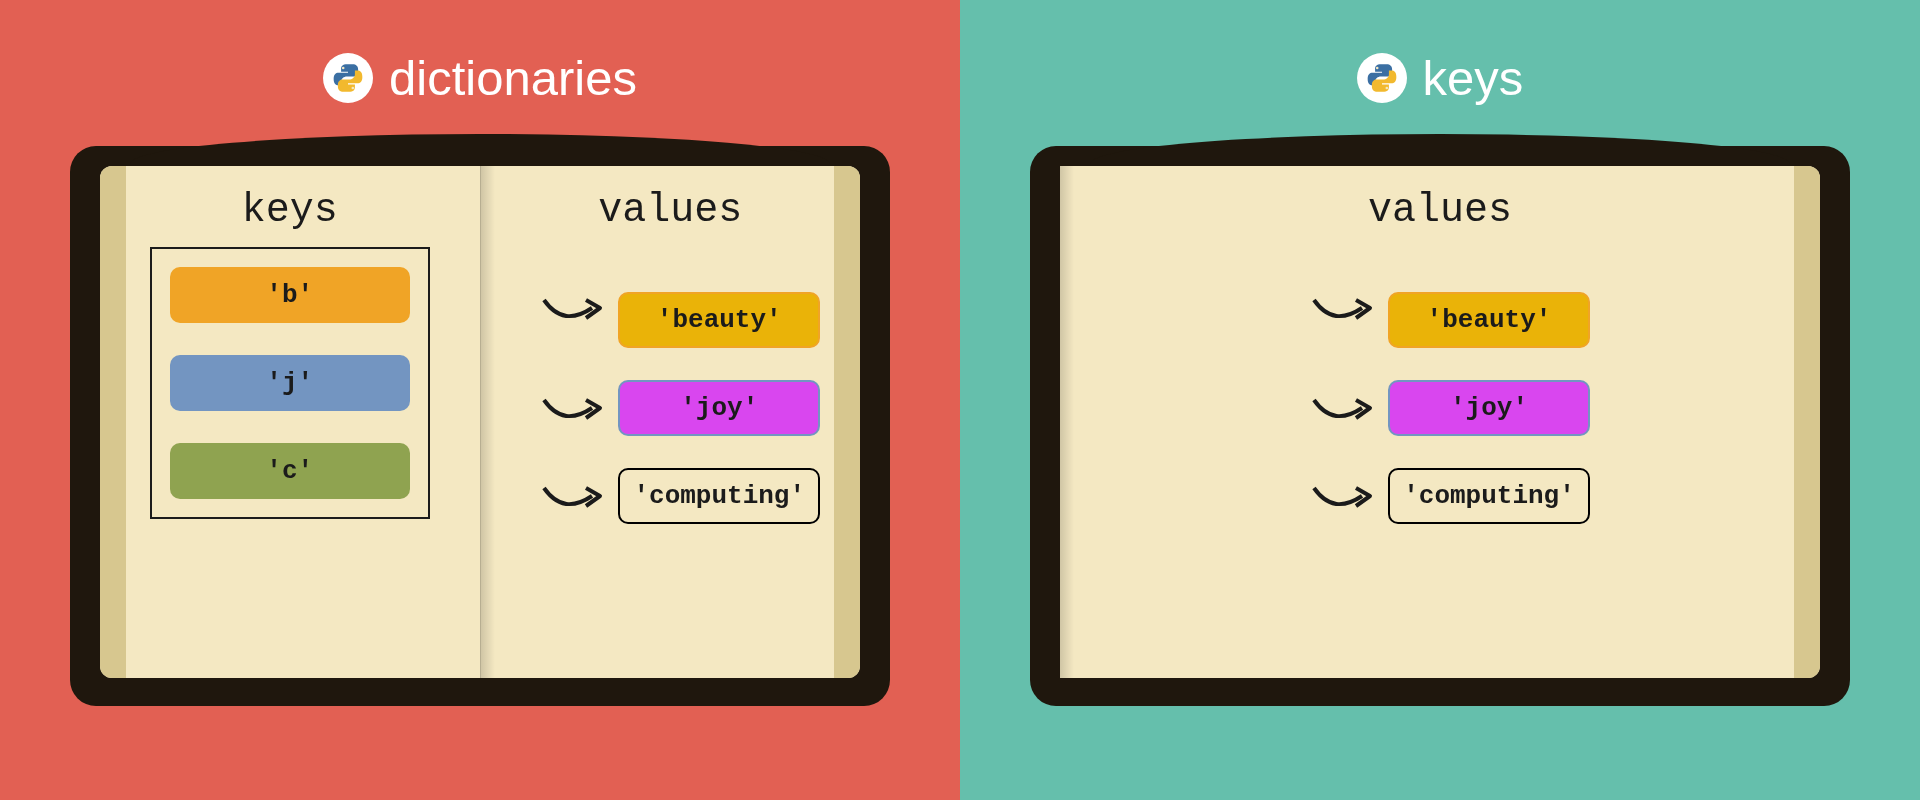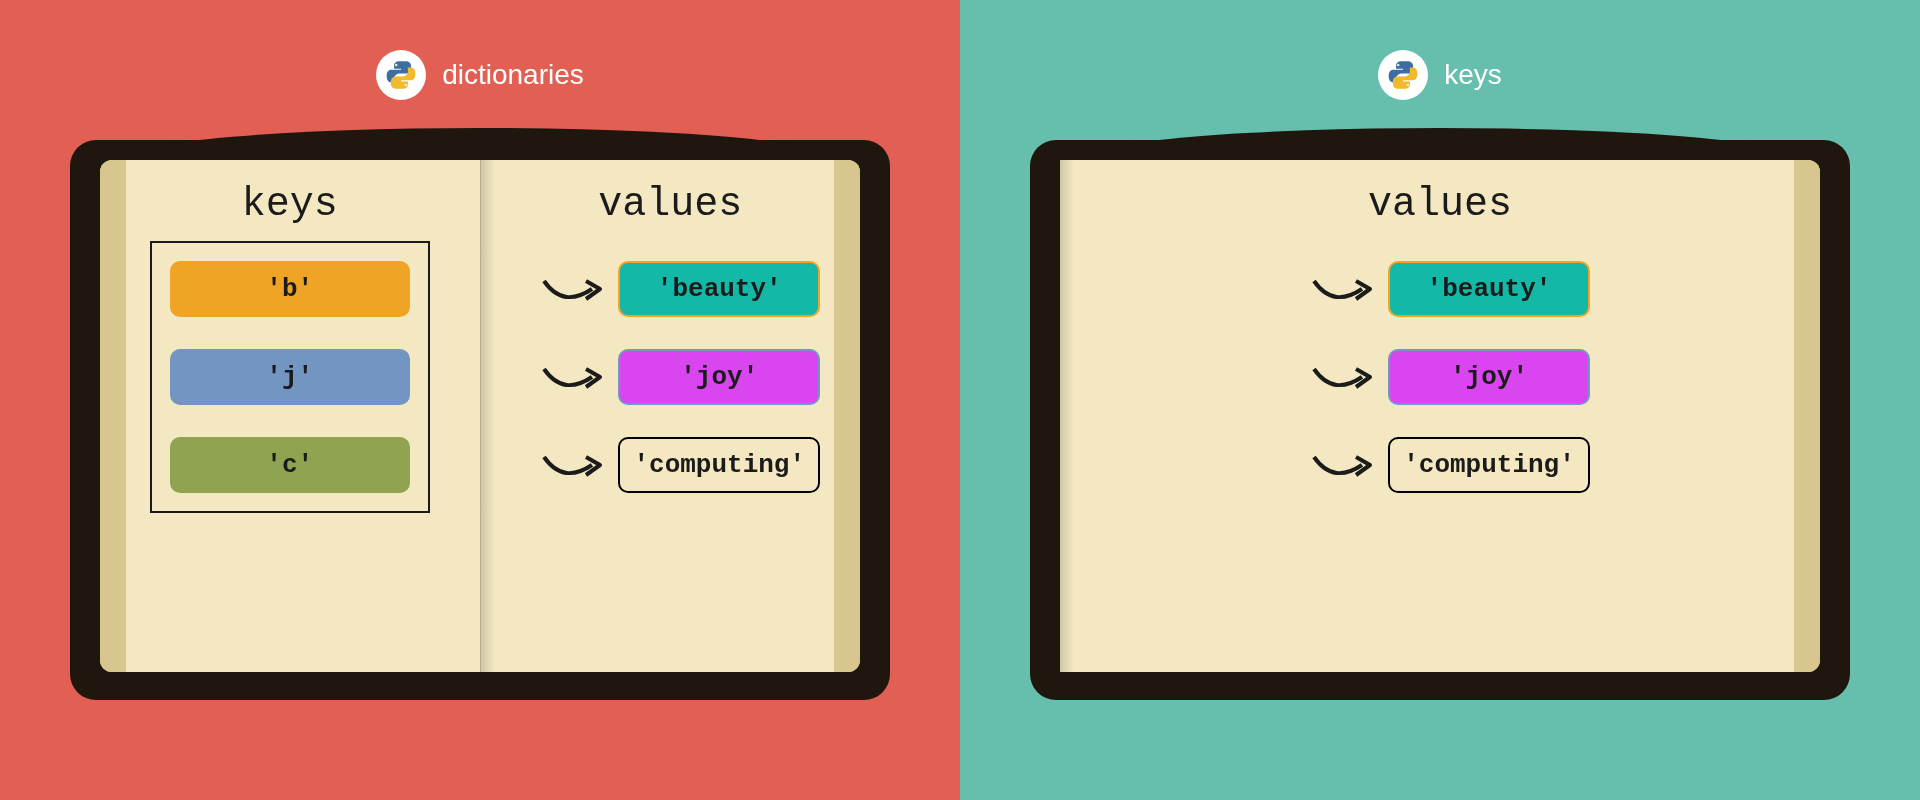"dictionaries" .title { font-size: 28px -> 49px }
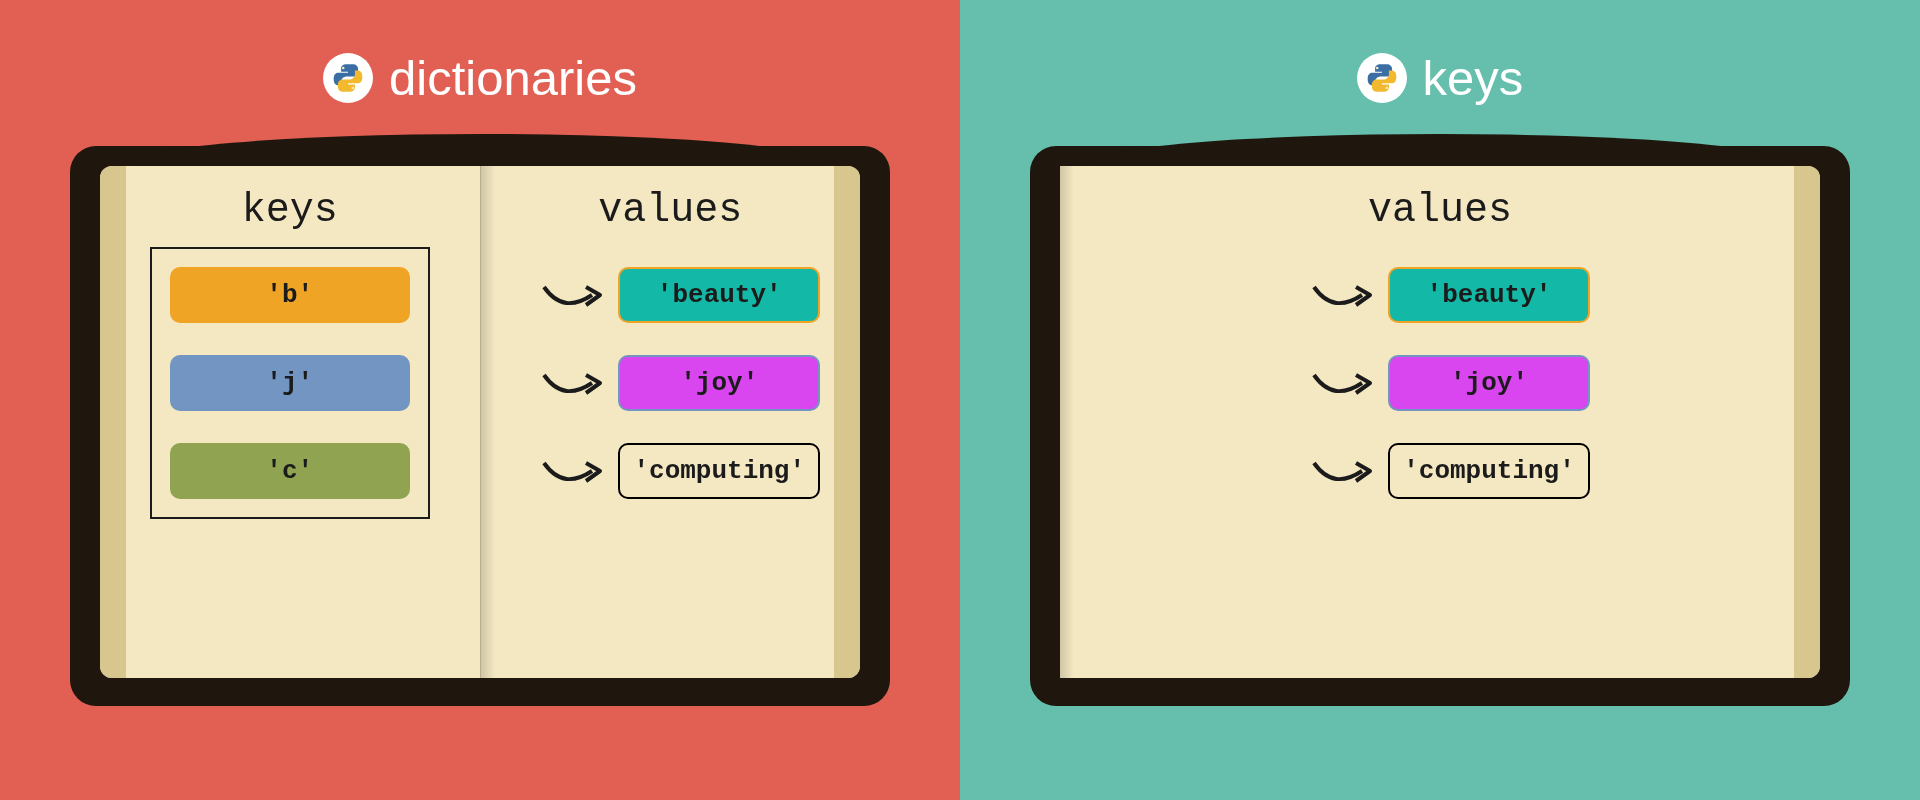"'beauty'" .chip-out-orange { background: #14b8a6 -> #eab308; margin-top: none -> 25px }
